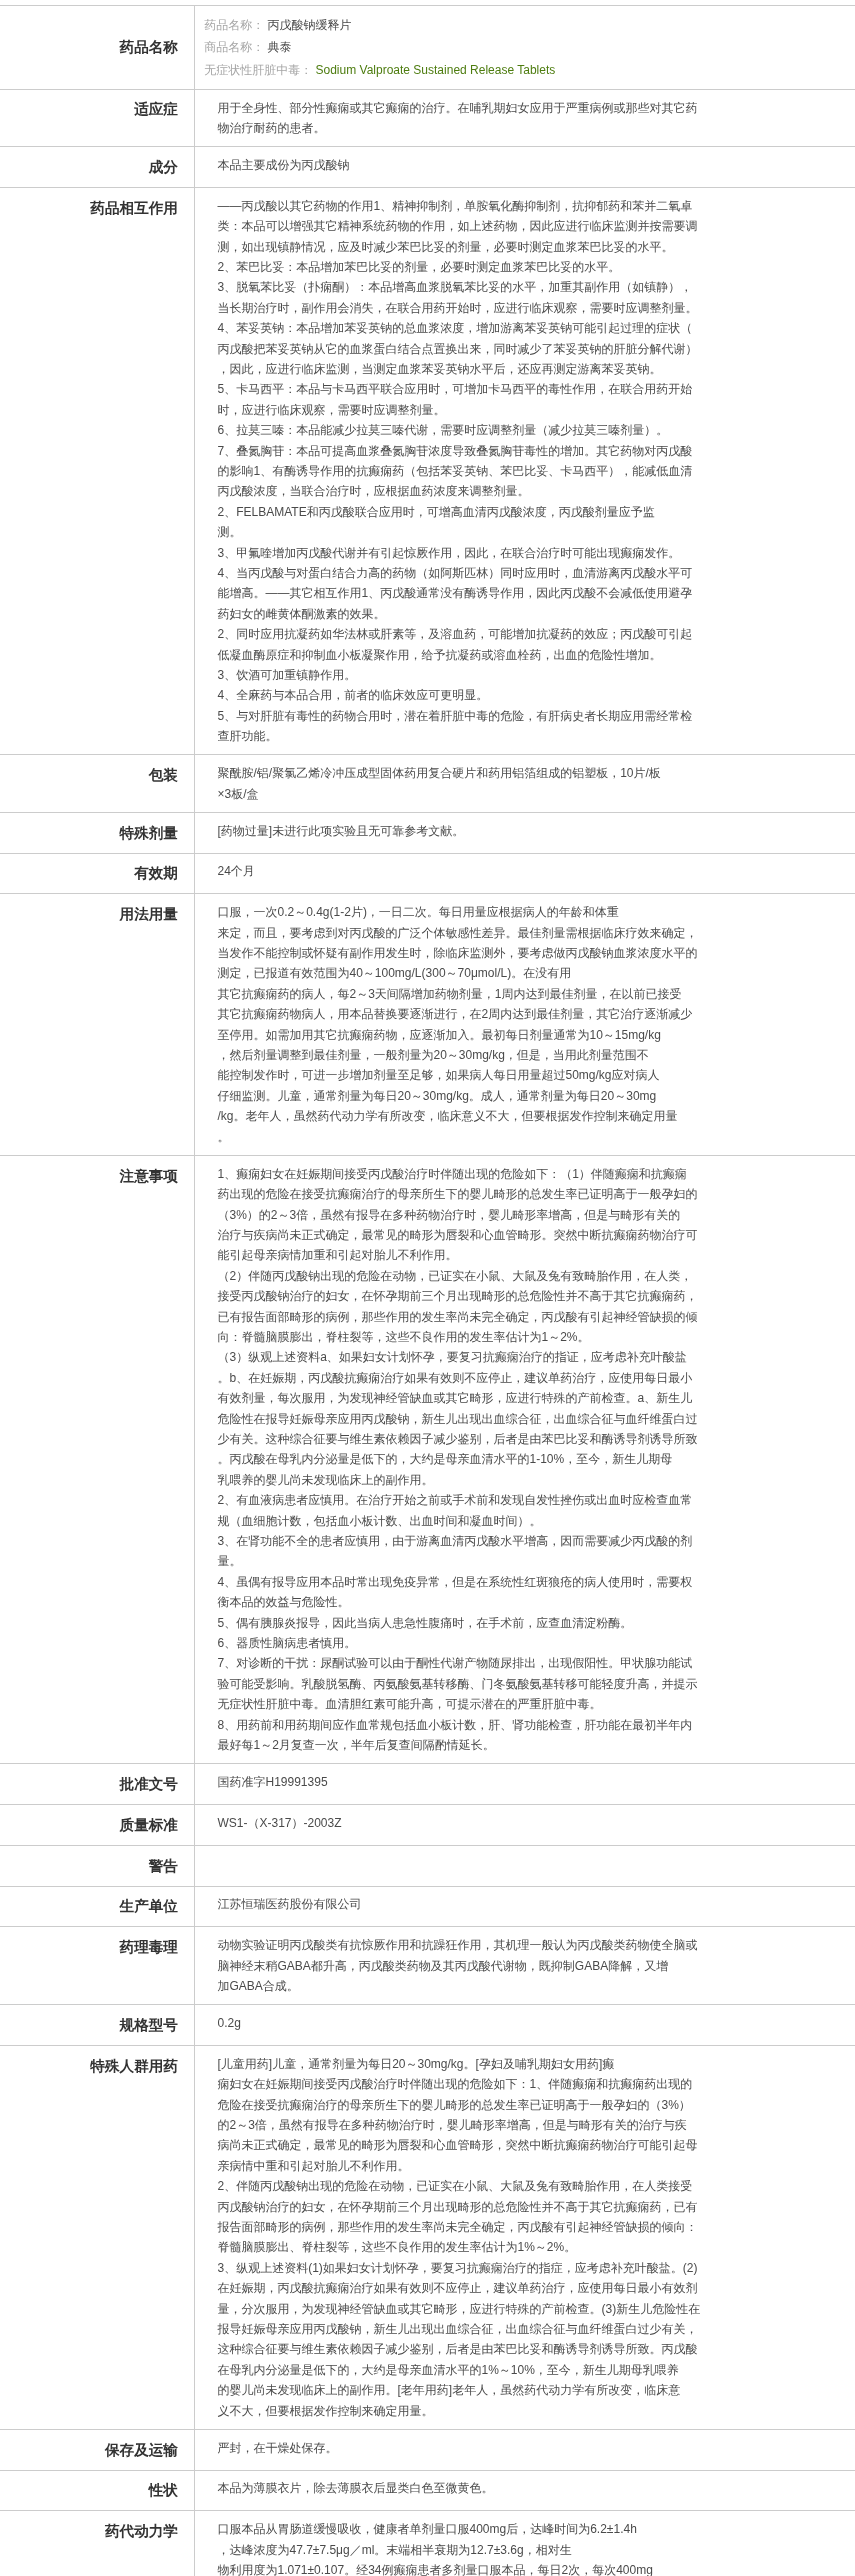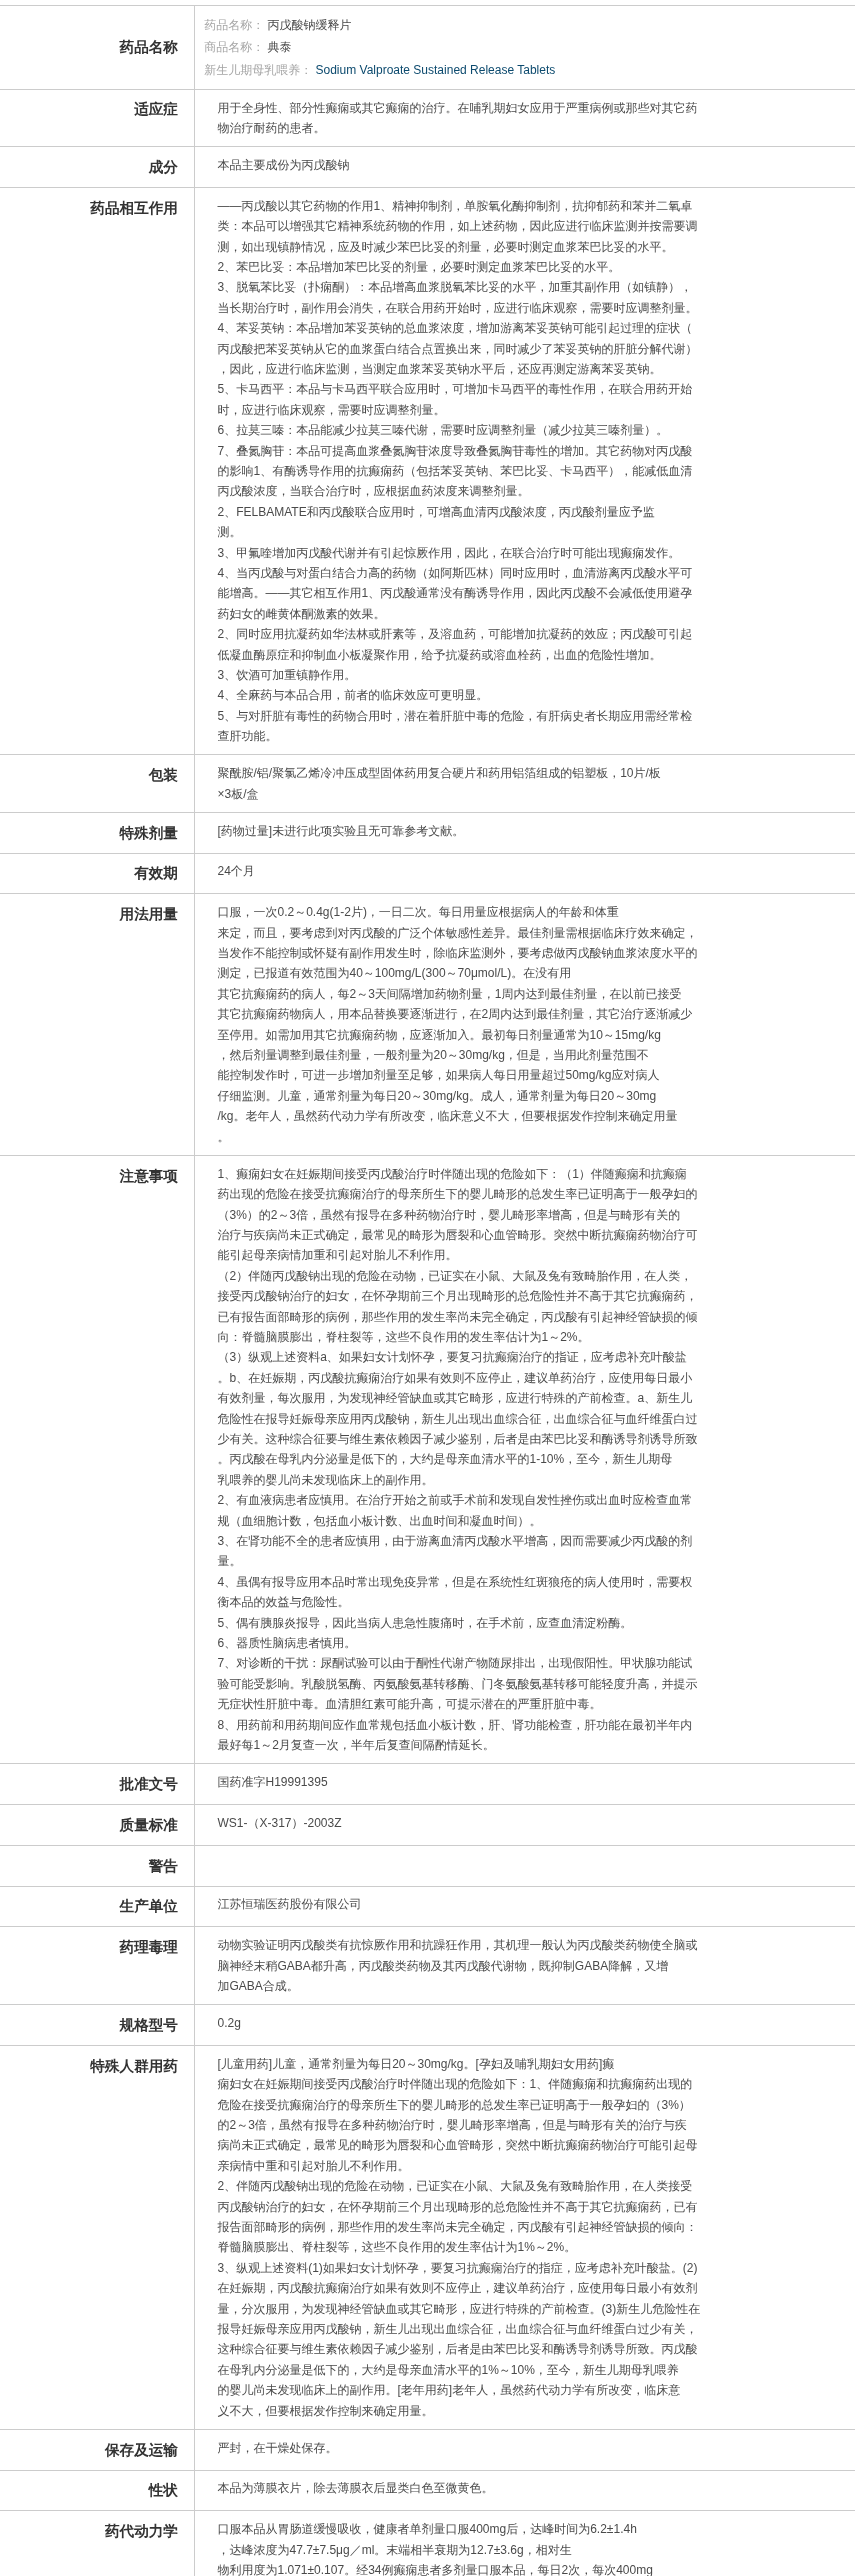"新生儿期母乳喂养：" span.k { text: 新生儿期母乳喂养 -> 无症状性肝脏中毒 }
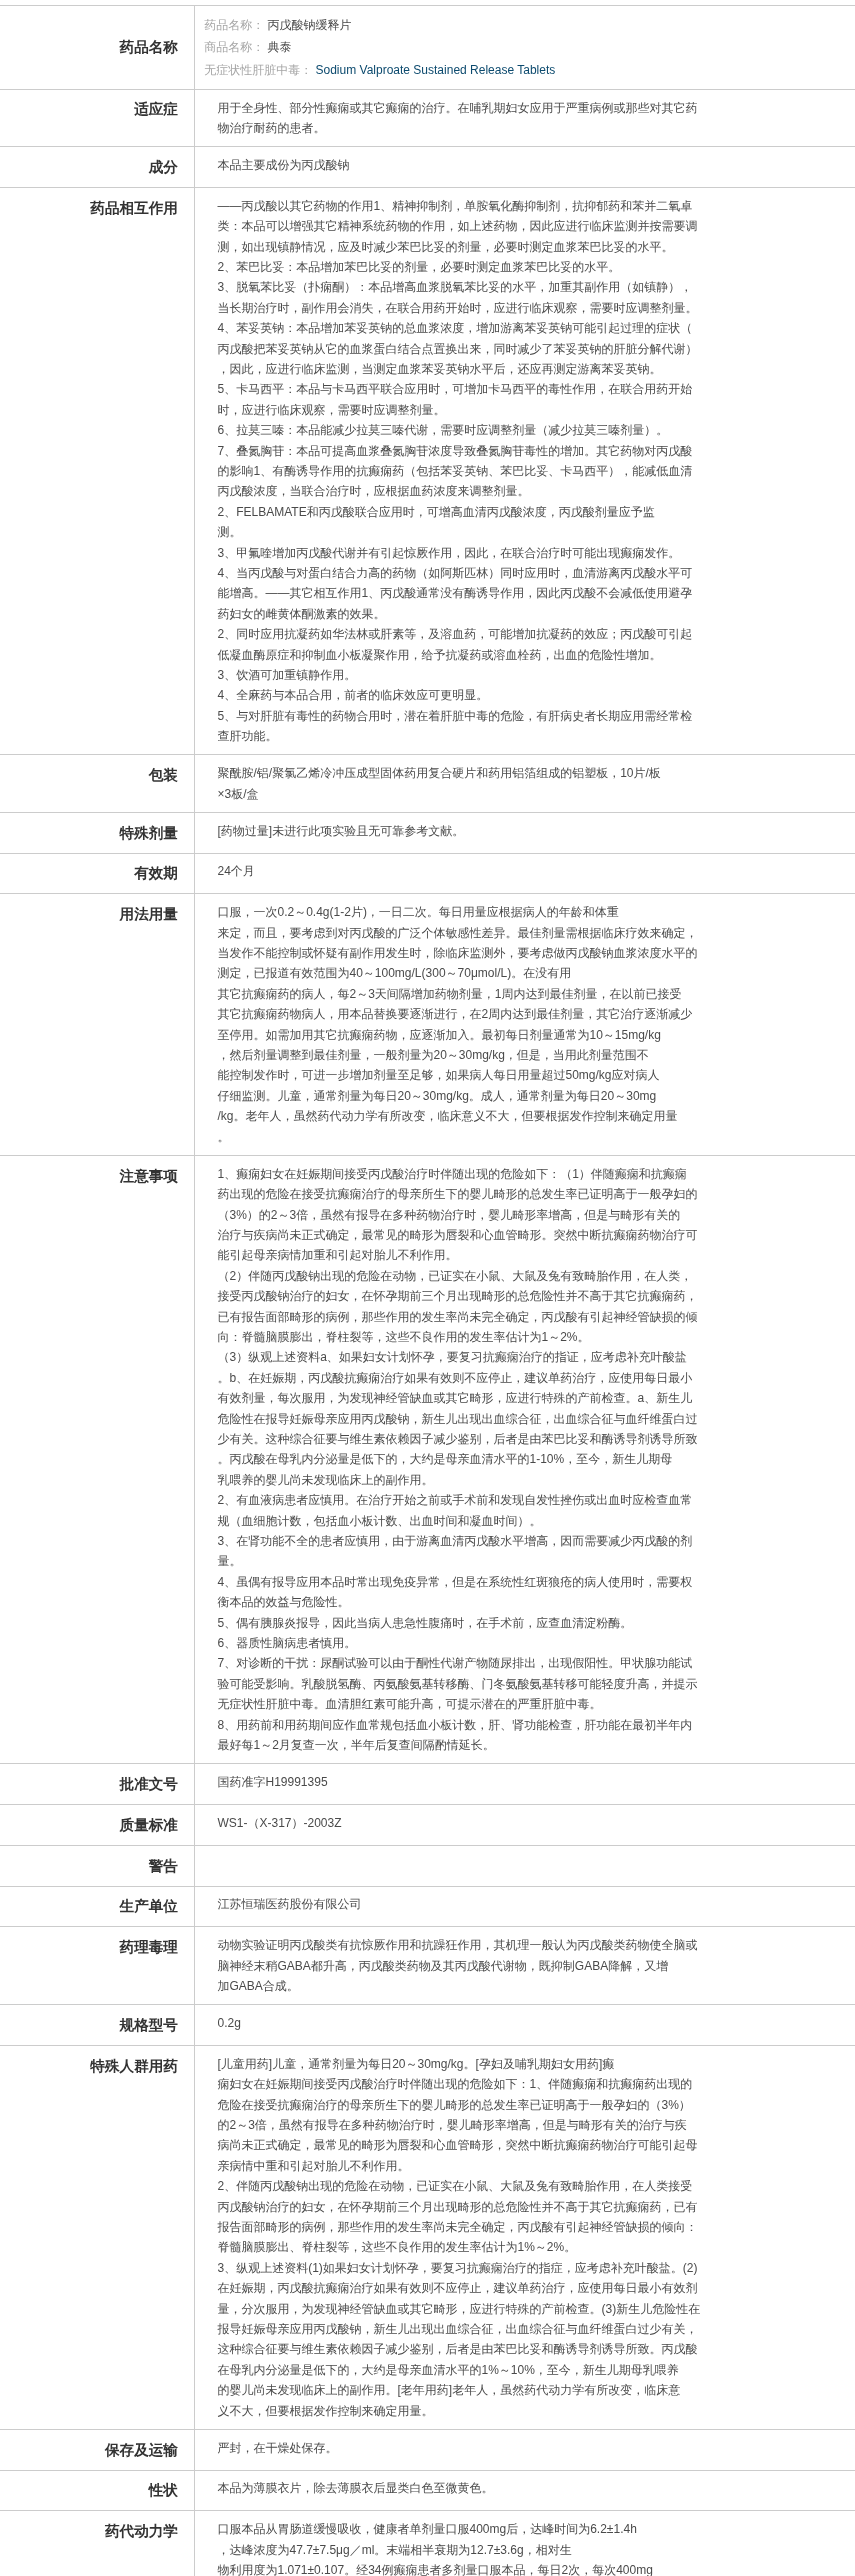"Sodium Valproate Sustained Release" .pair .v-en { color: #0c4a6e -> #4d7c0f }
